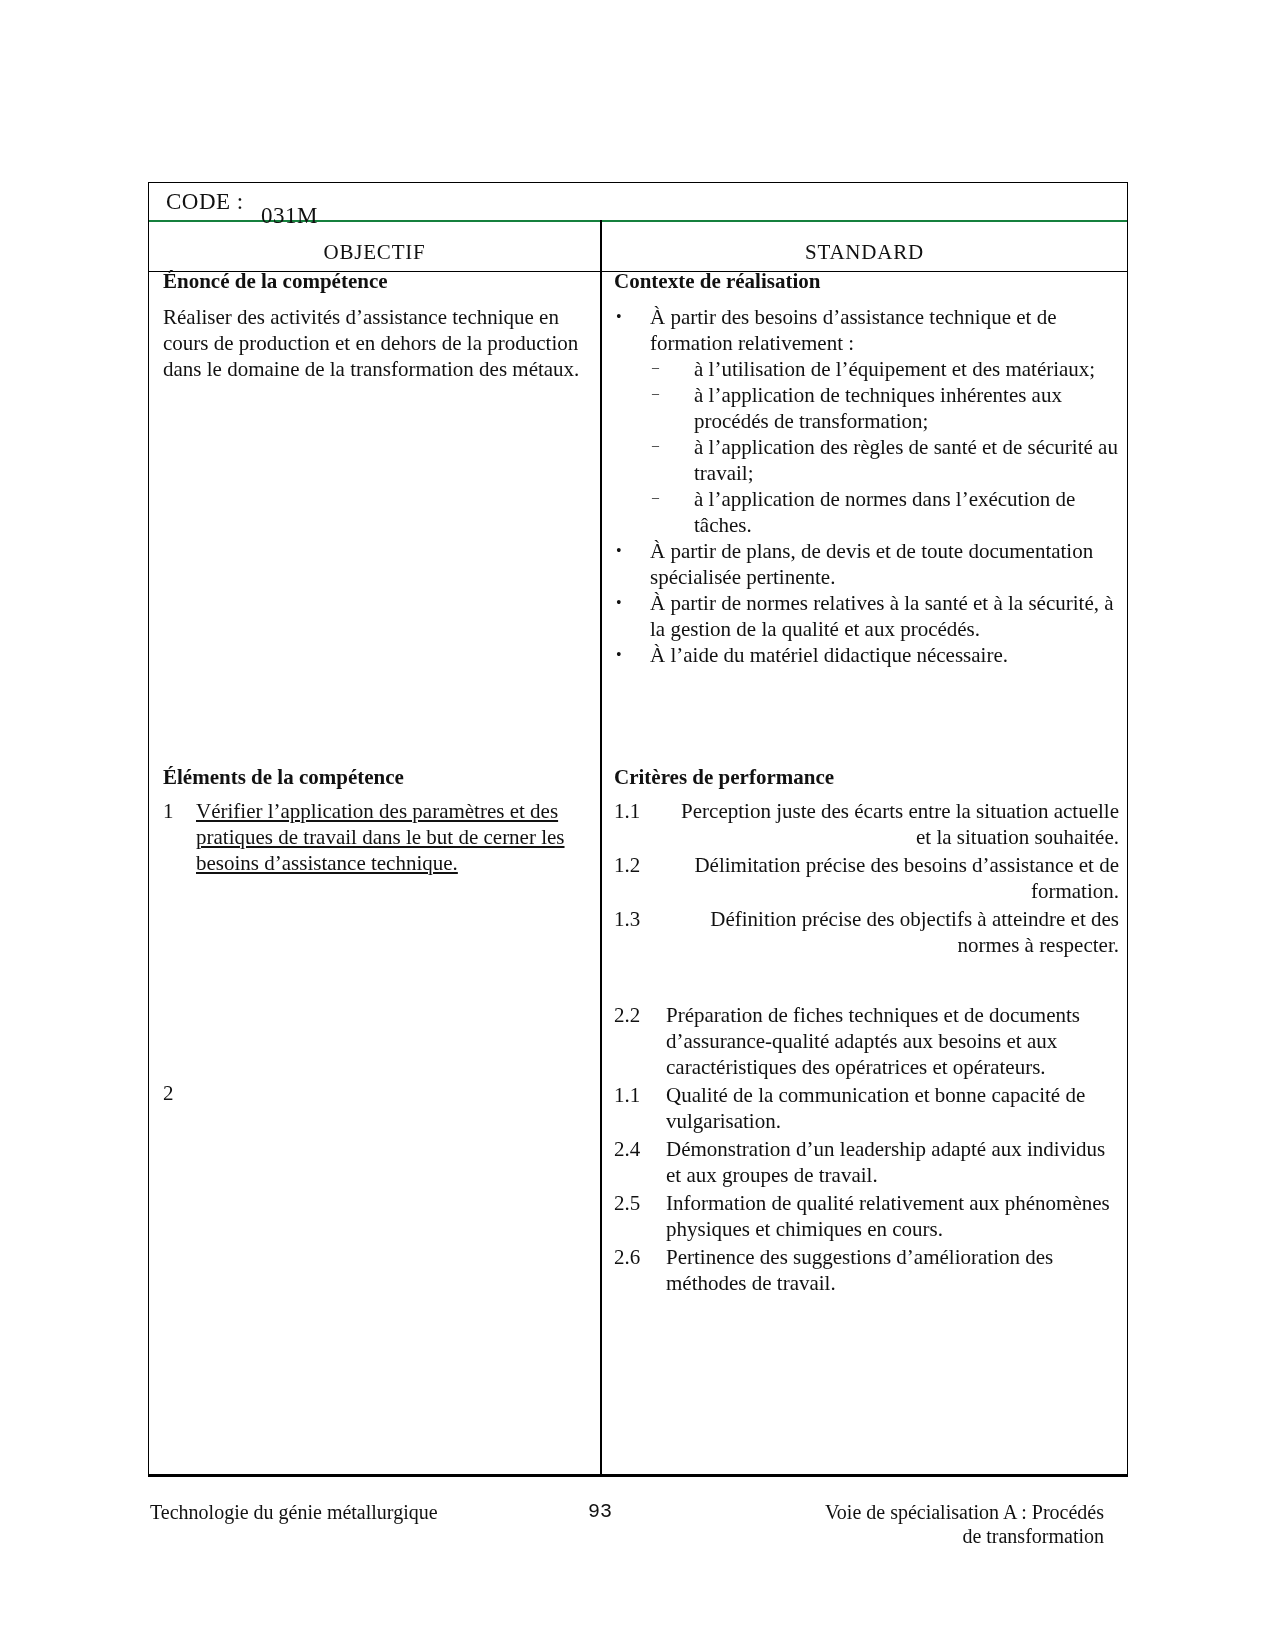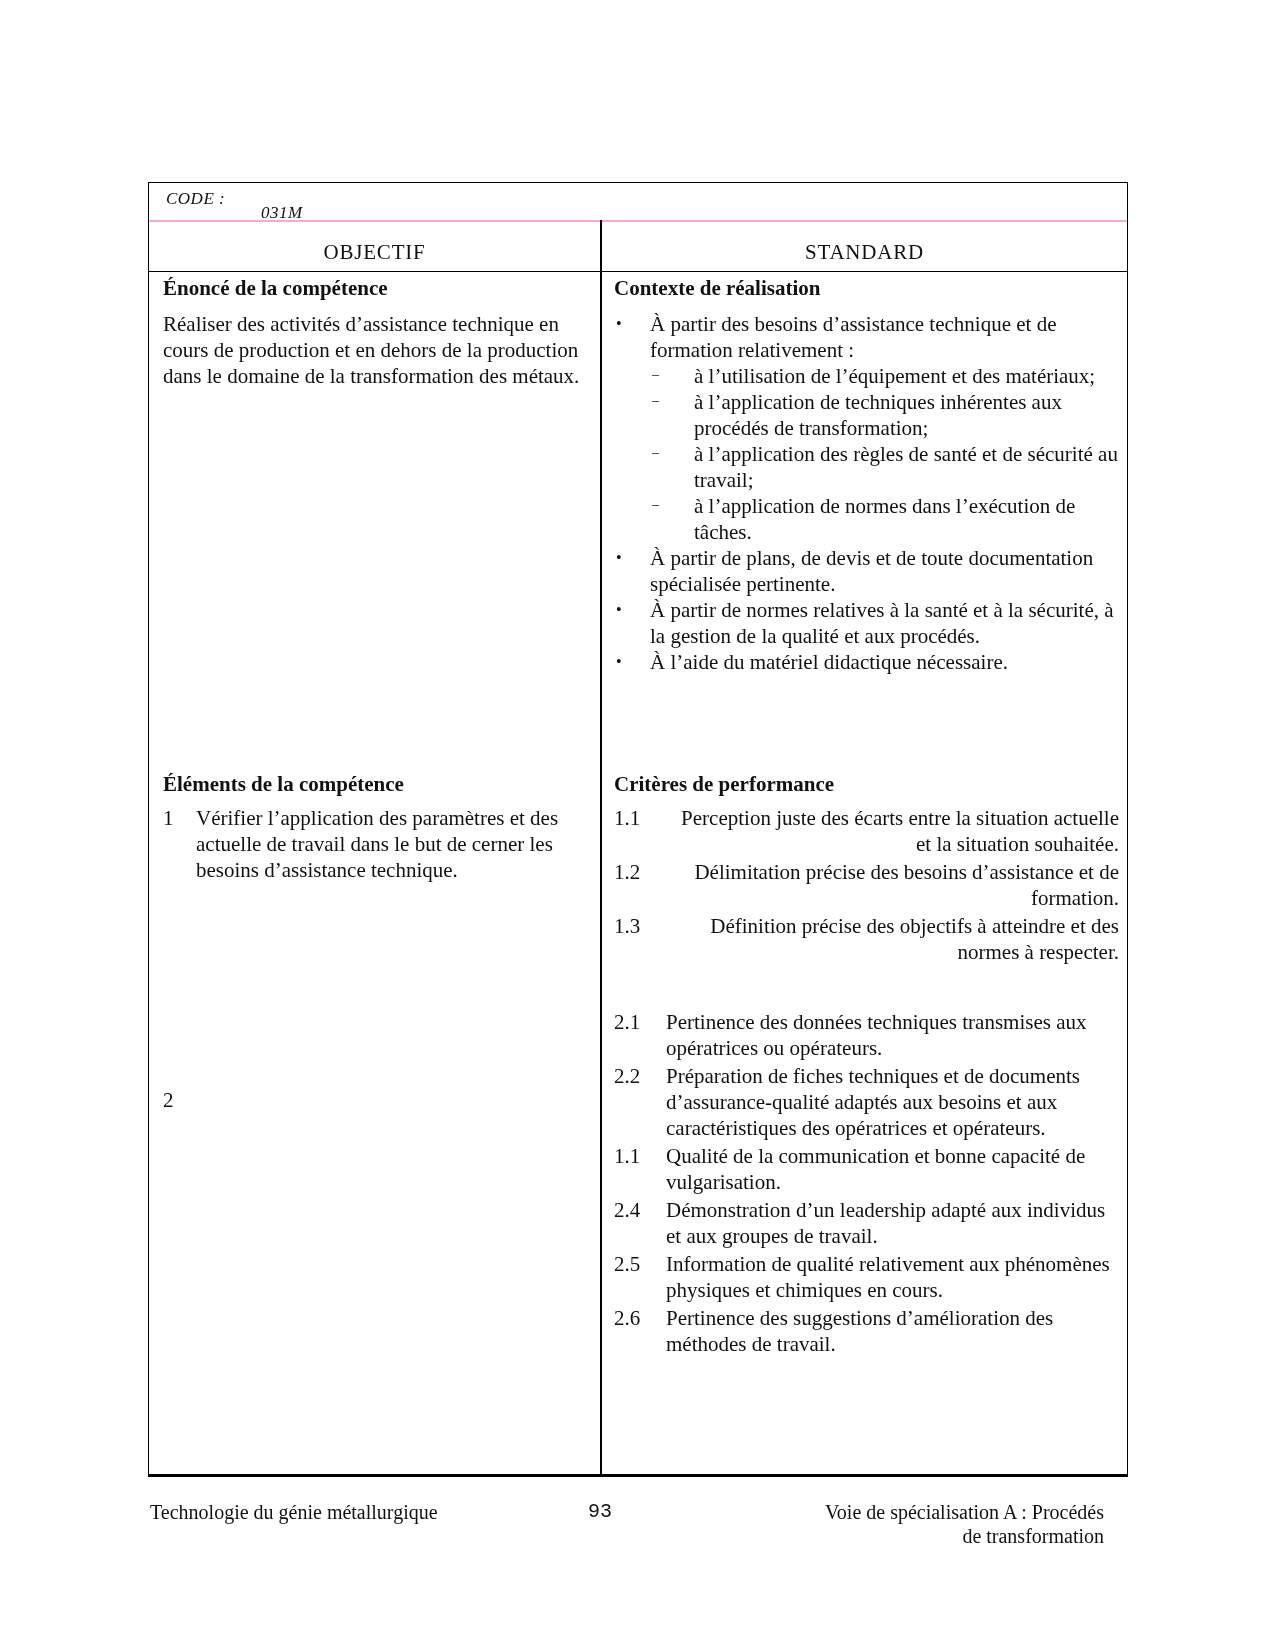"CODE :" .code-row { border-bottom: 2px solid #f9a8d4 -> 2px solid #15803d; font-size: 17px -> 23px; font-style: italic -> none }
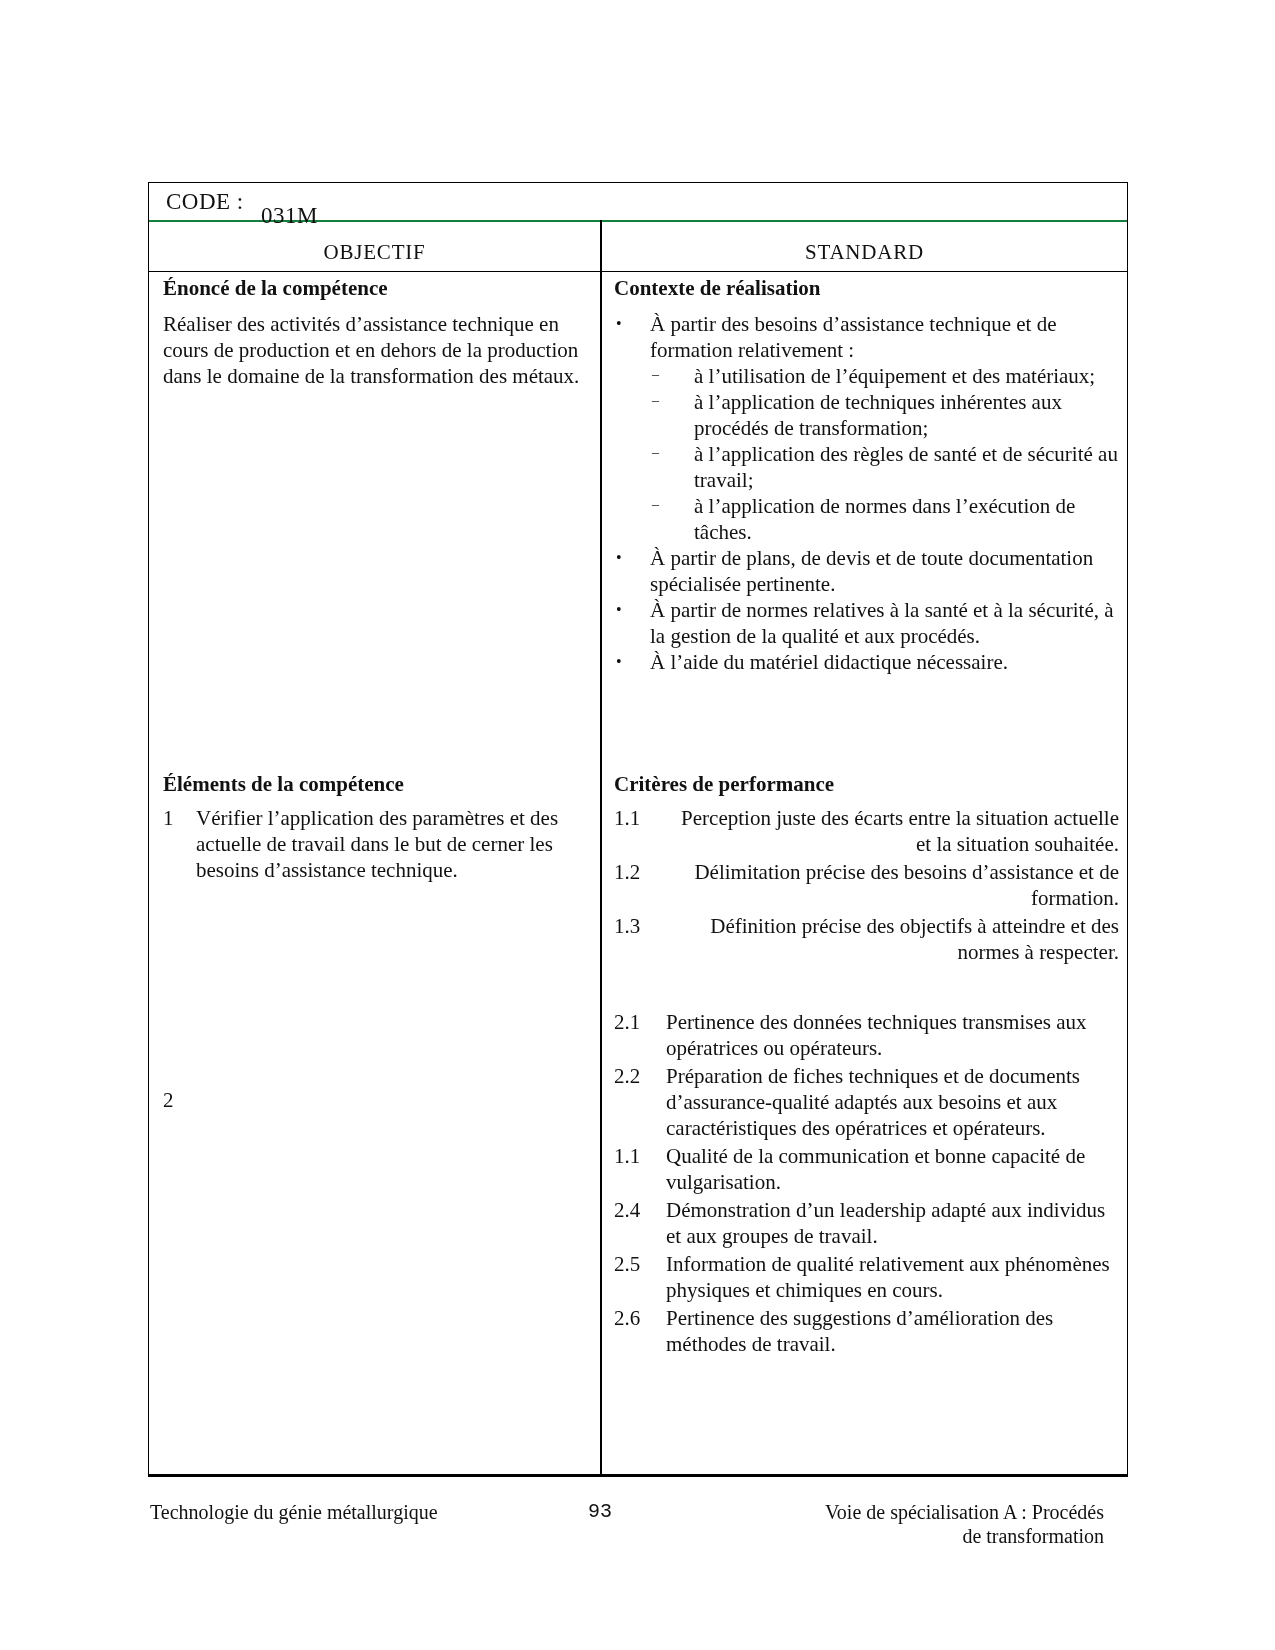"Énoncé de la compétence" .col { text-decoration: none -> underline; top: 88px -> 81px }
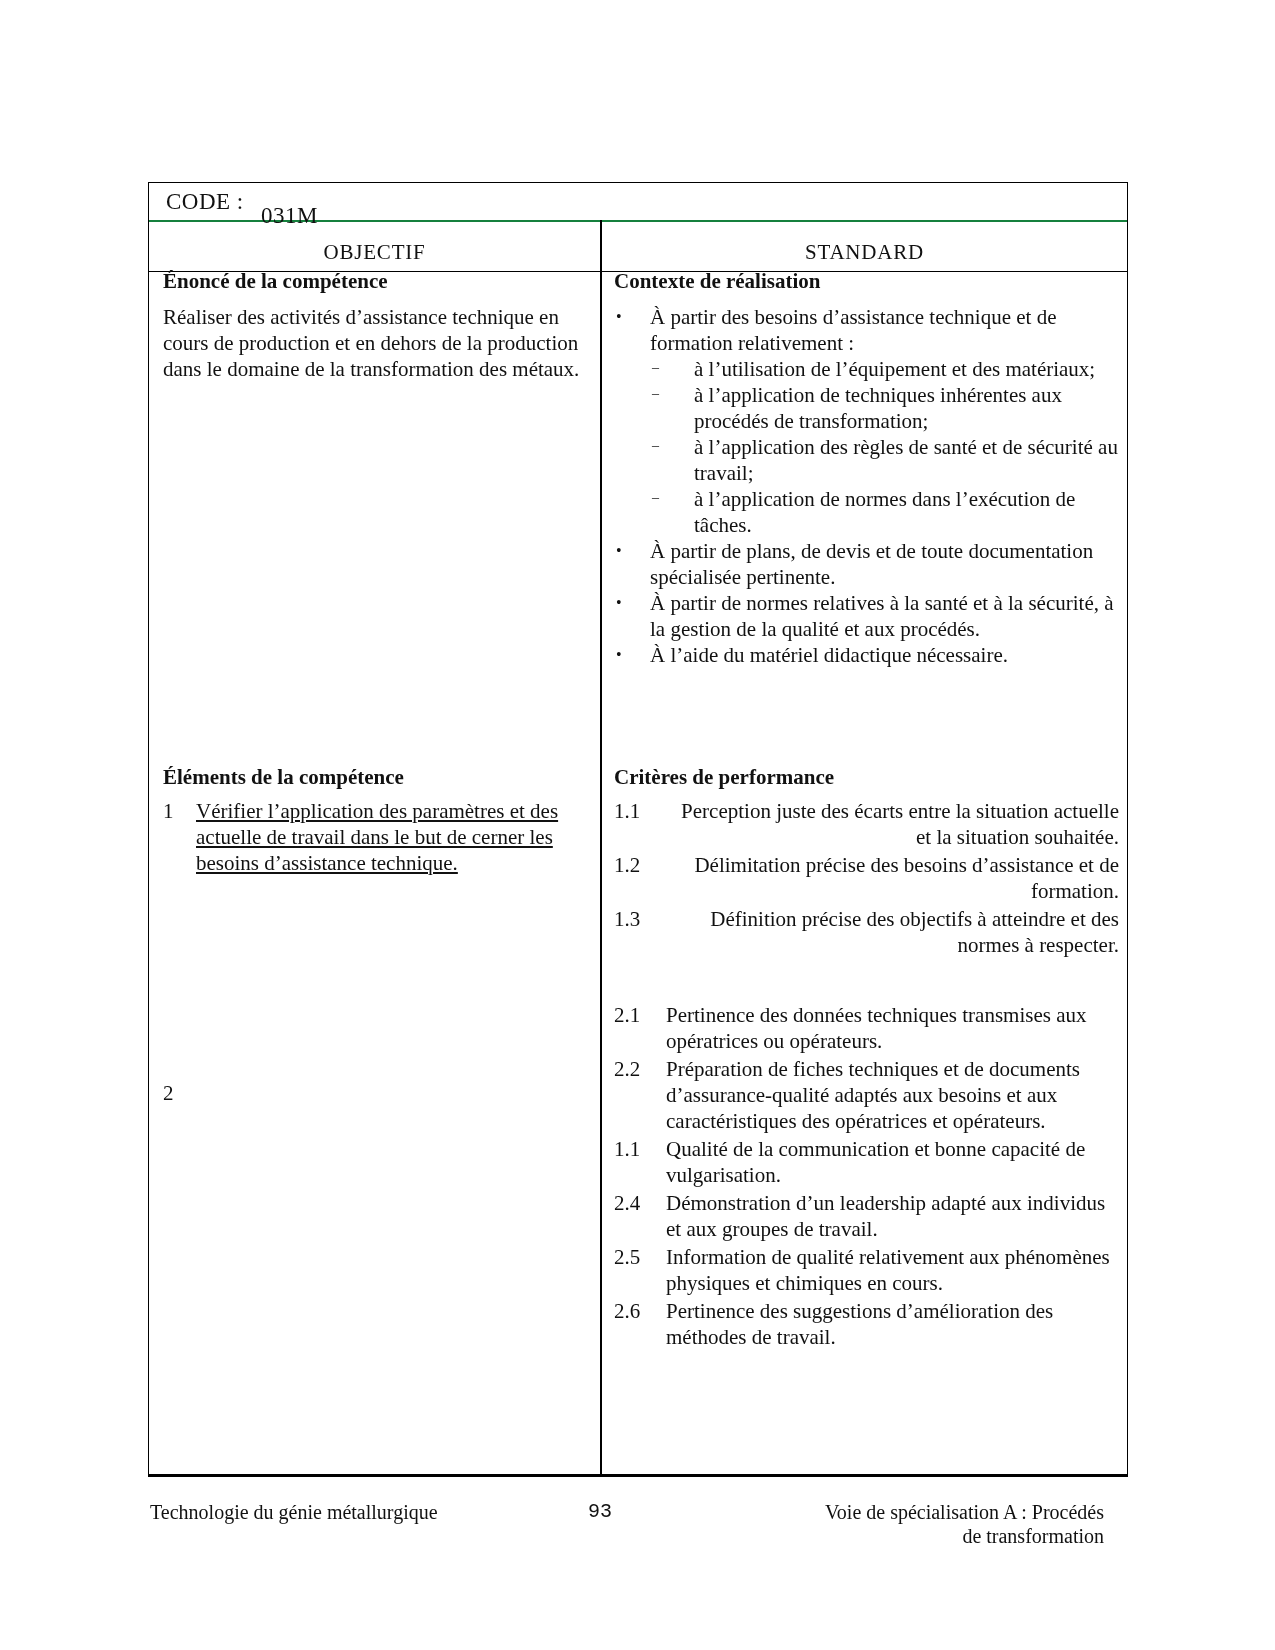"Vérifier l’application des paramètres et" span { text: actuelle -> pratiques }
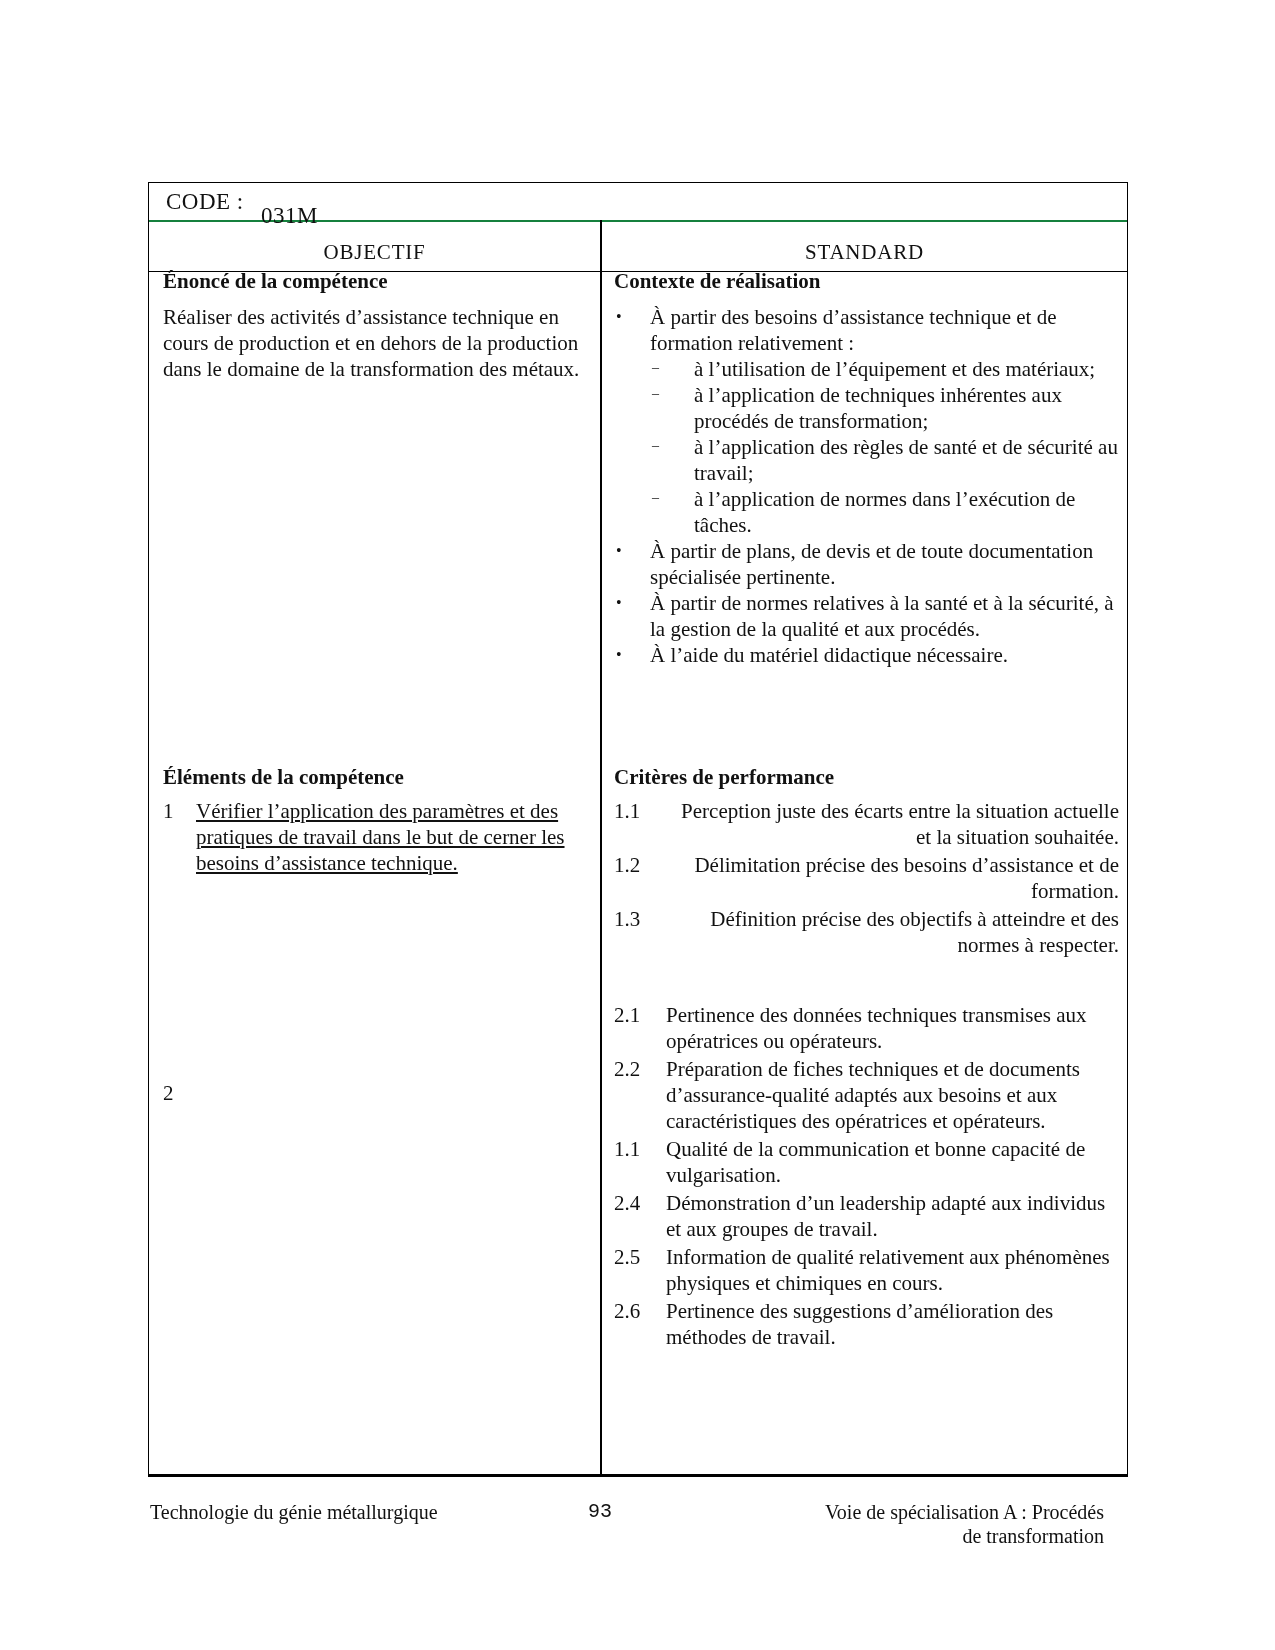"2.1" div.crit-item { html: <div> <span>2.1</span> <span>Pertinence des données techniques transmises aux opératrices ou opérateurs.</span> </div> -> none }
